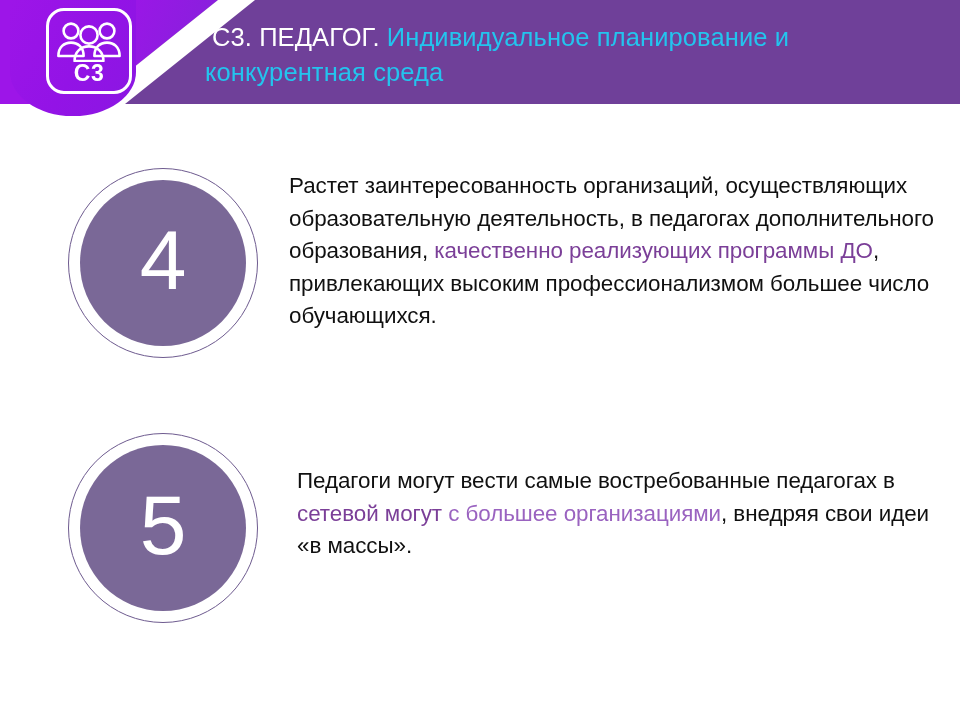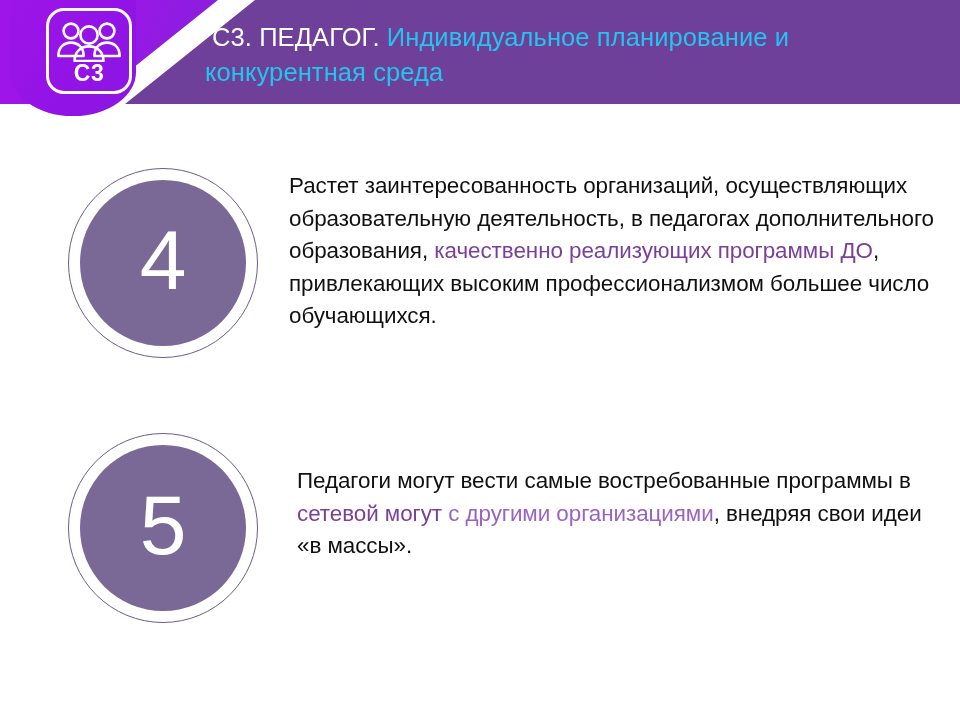"Педагоги могут вести самые" span { text: программы -> педагогах }
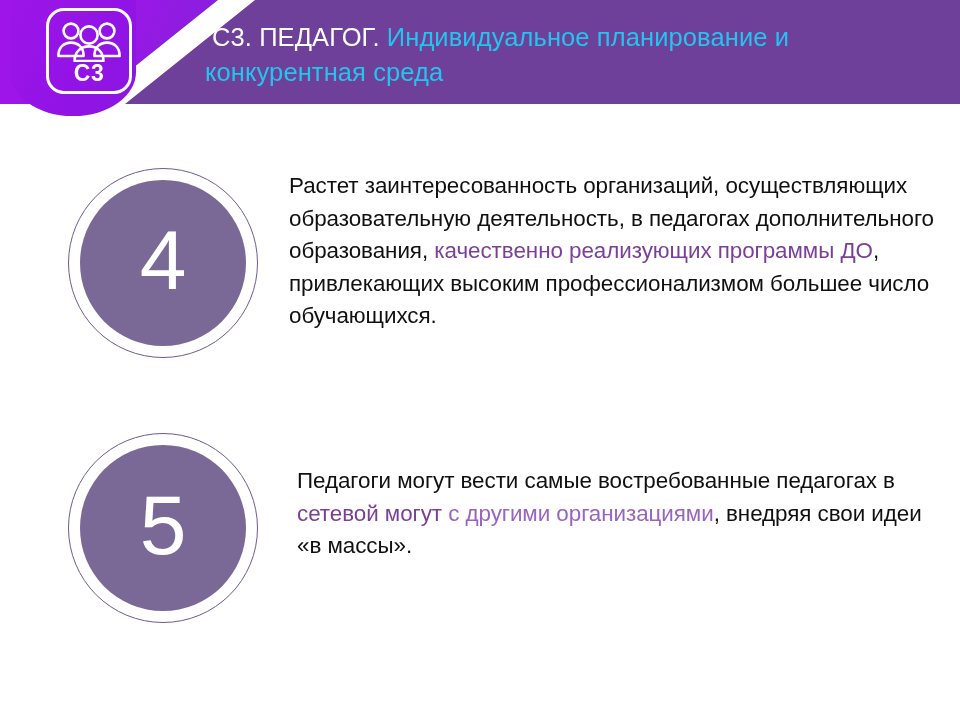"с другими организациями" span.em-plain { text: другими -> большее }
